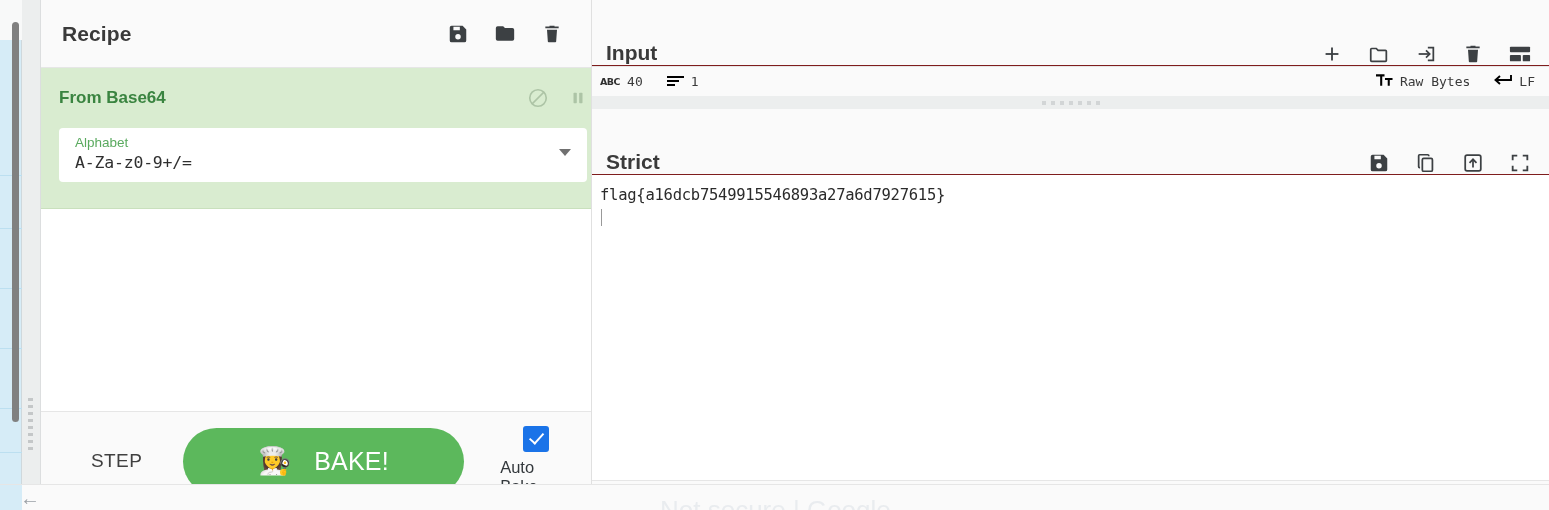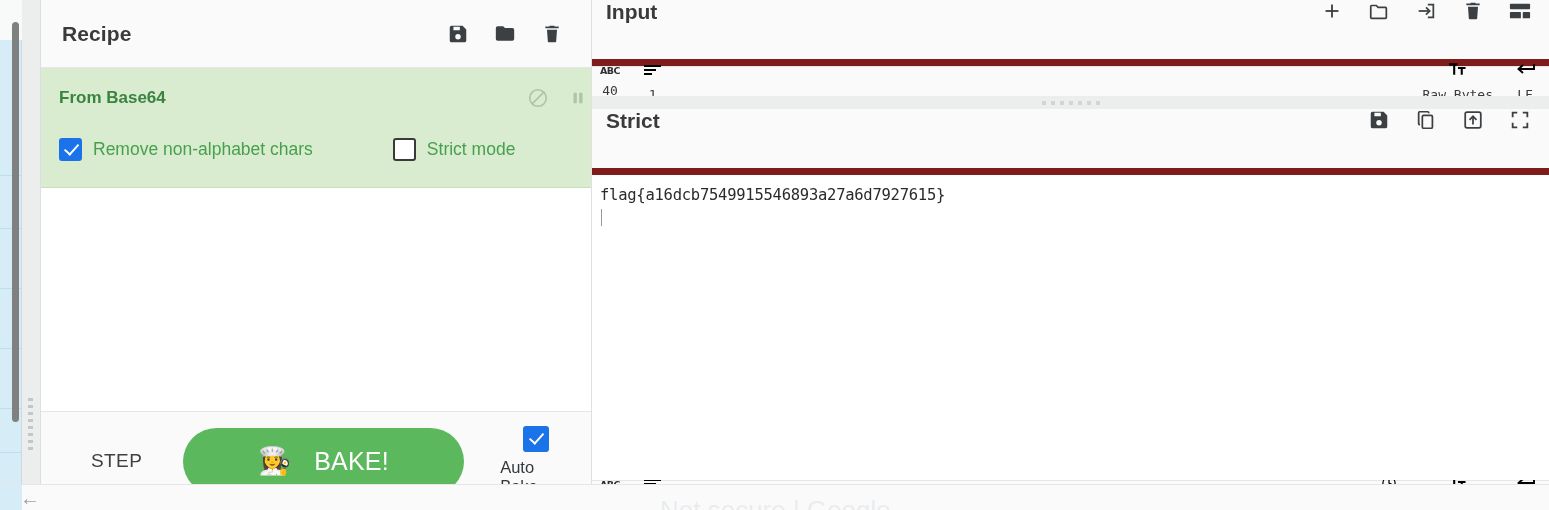"Input" .io-title-bar { align-items: flex-start -> flex-end; border-bottom: 7px solid #7f1d1d -> 1px solid #7f1d1d }
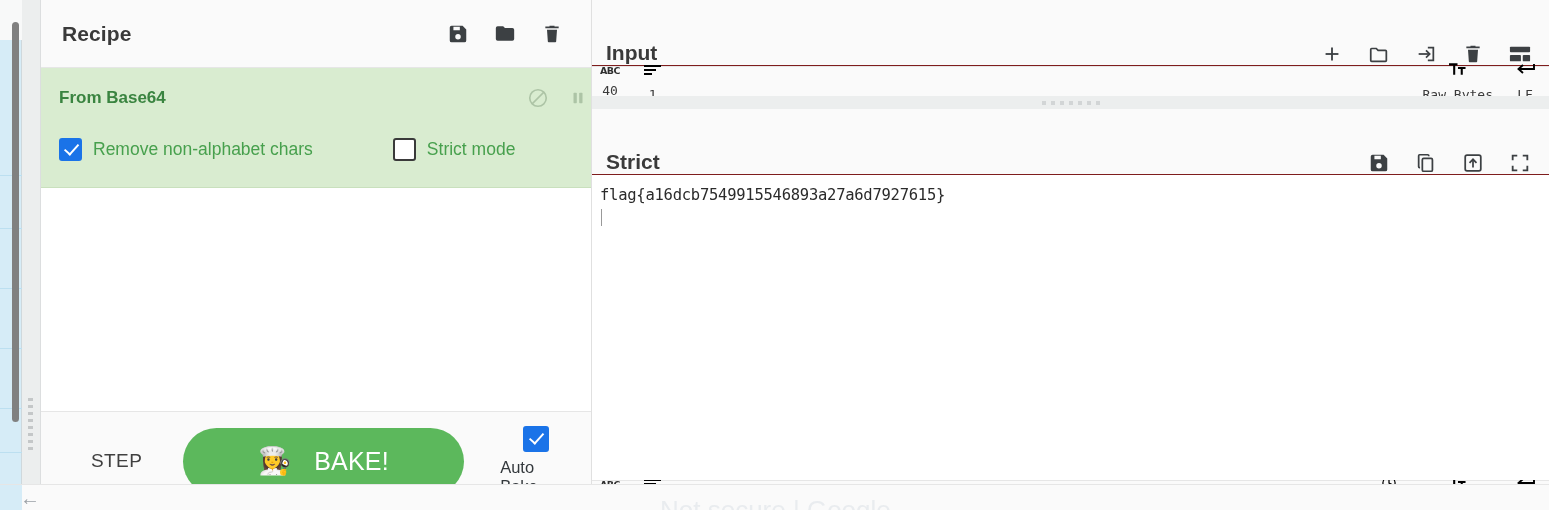"ABC" .st-item { flex-direction: column -> none }
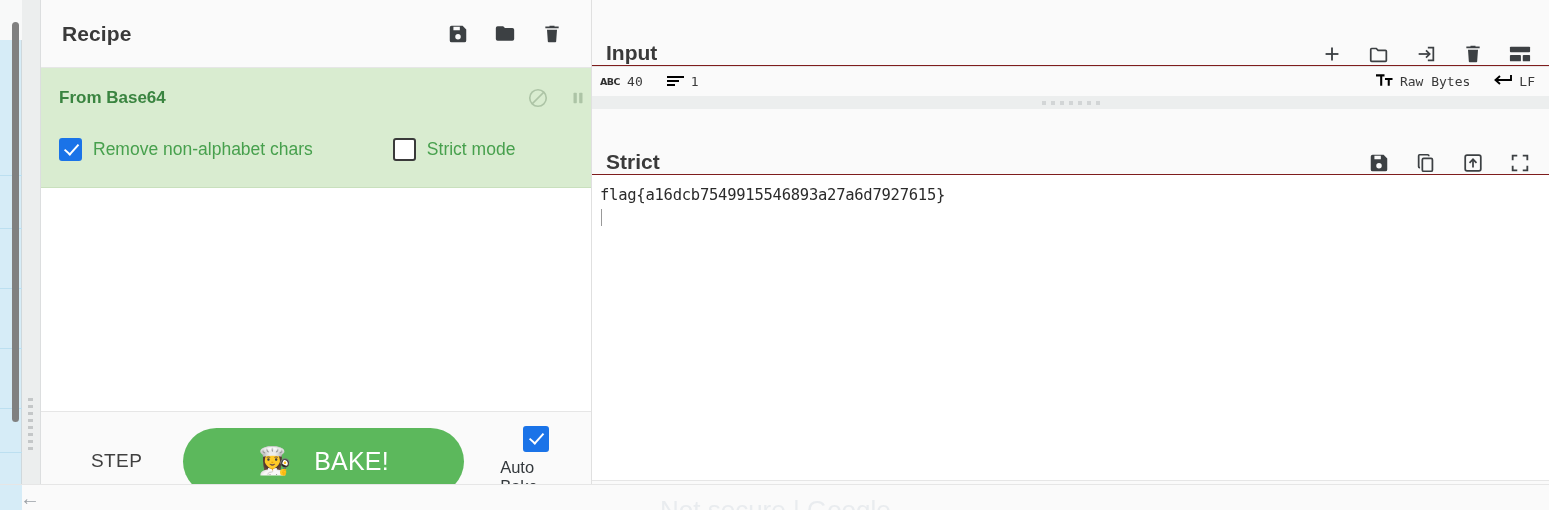"Alphabet" div.arg-wrap { html: none -> <div> <div>Alphabet</div> <div>A-Za-z0-9+/=</div> <span></span> </div> }
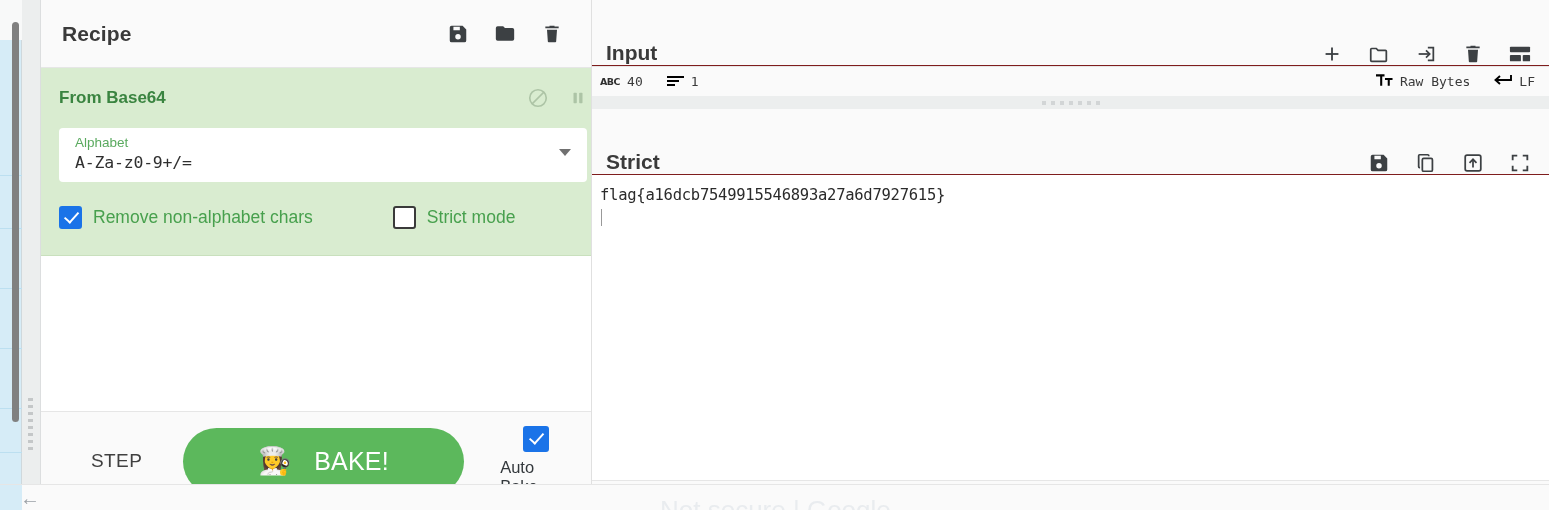"Remove non-alphabet chars" div.op-checks { html: <div> <label> <span></span> <span>Remove non-alphabet chars</span> </label> <label> <span></span> <span>Strict mode</span> </label> </div> -> none }
